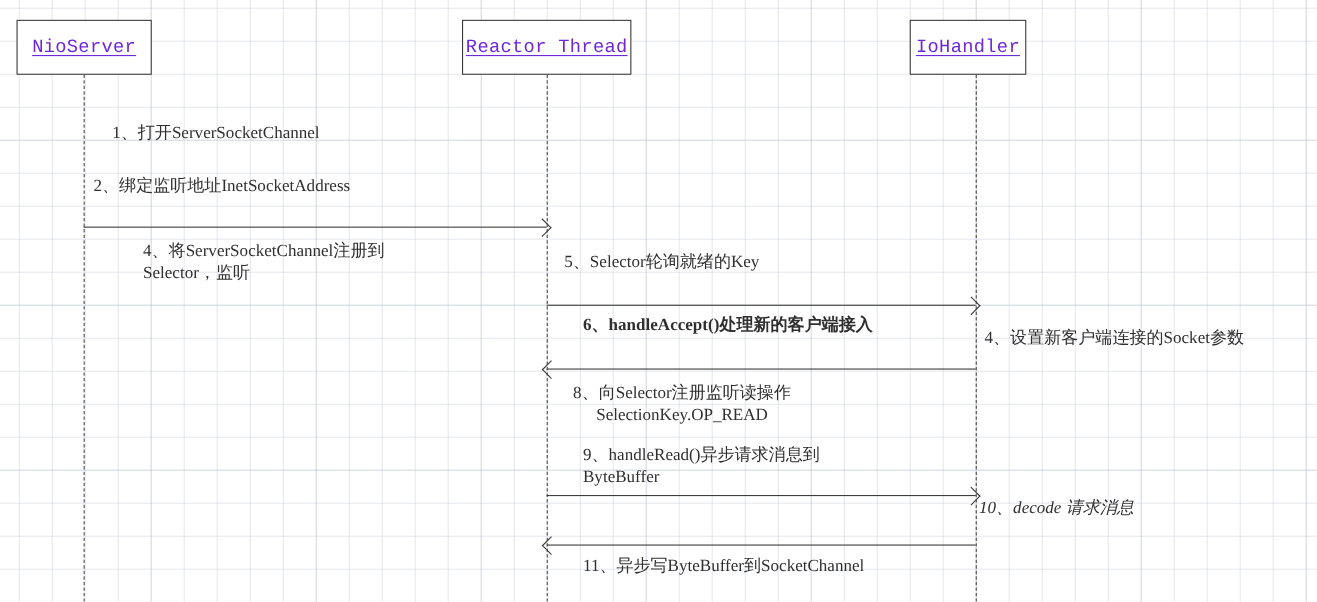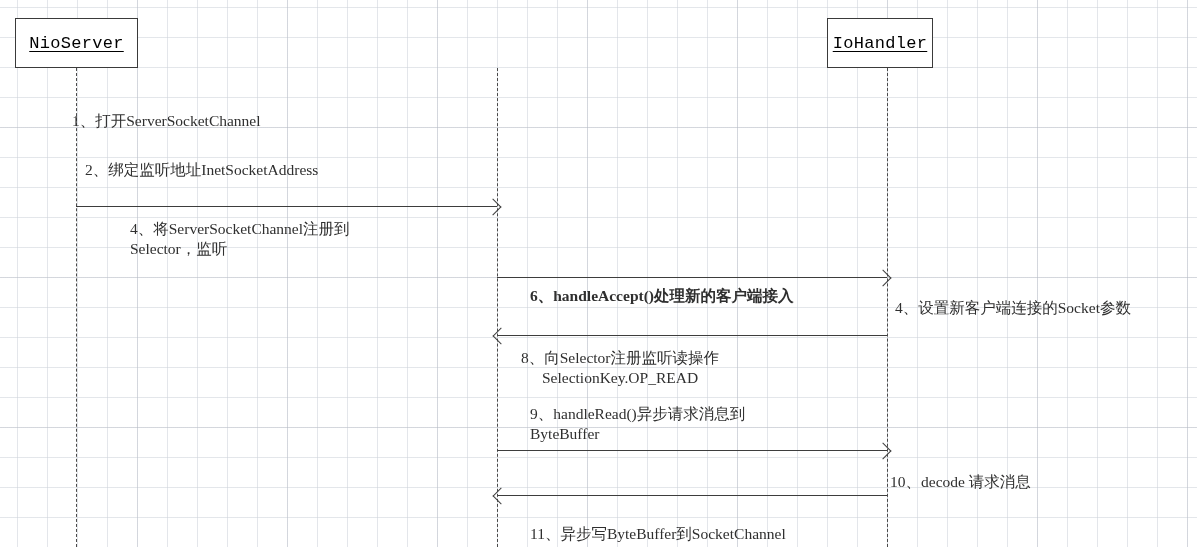"NioServer" .actor-label { color: #000000 -> #6d28d9 }
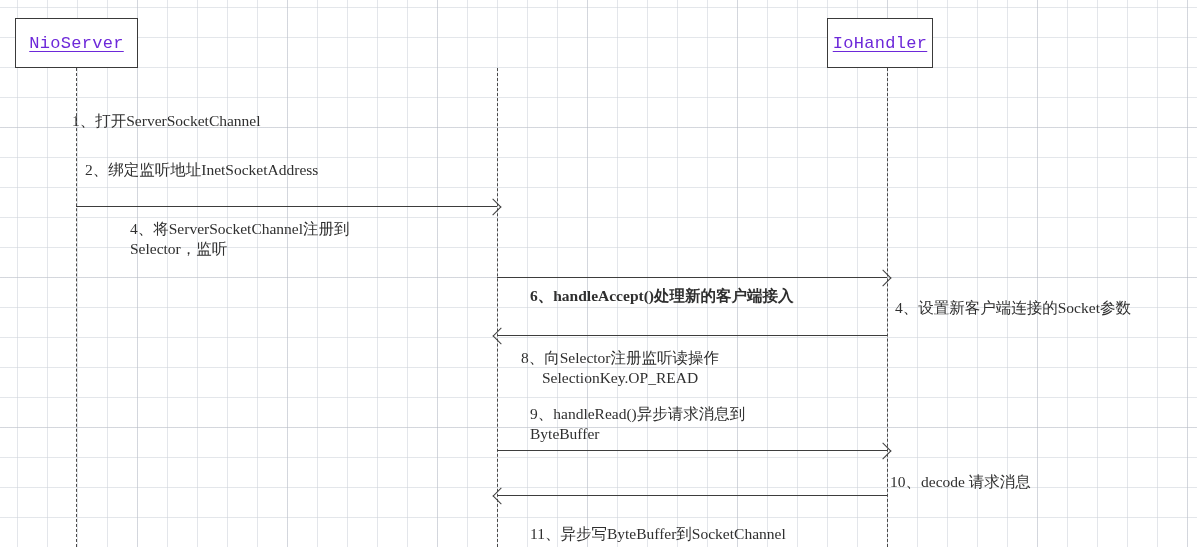"Reactor Thread" div.actor-box { html: none -> <div> <span>Reactor Thread</span> </div> }
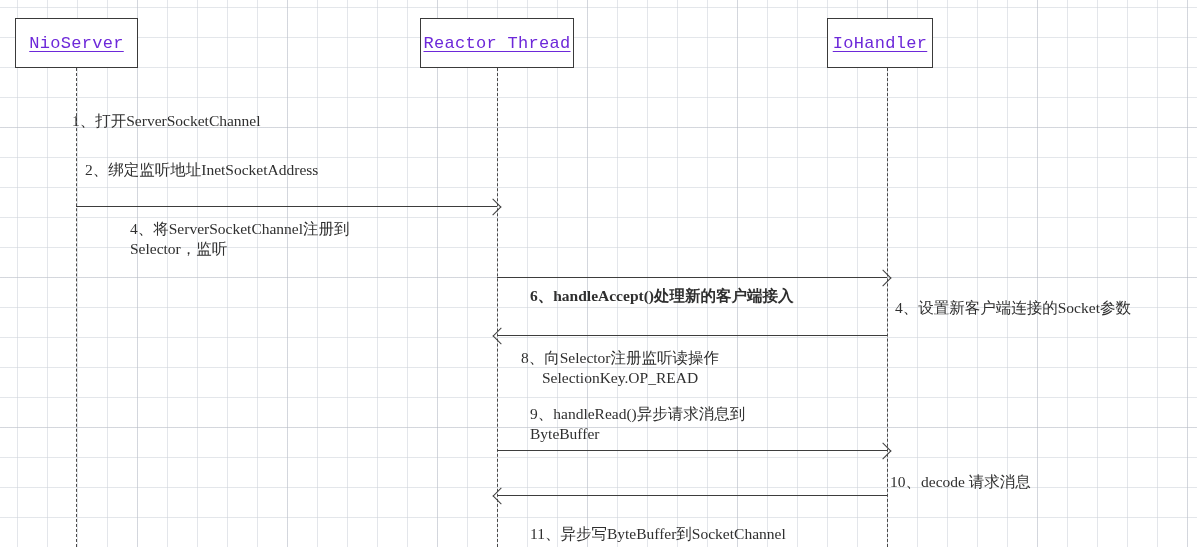"1、打开ServerSocketChannel" div.msg-text { left: 72px -> 102px }
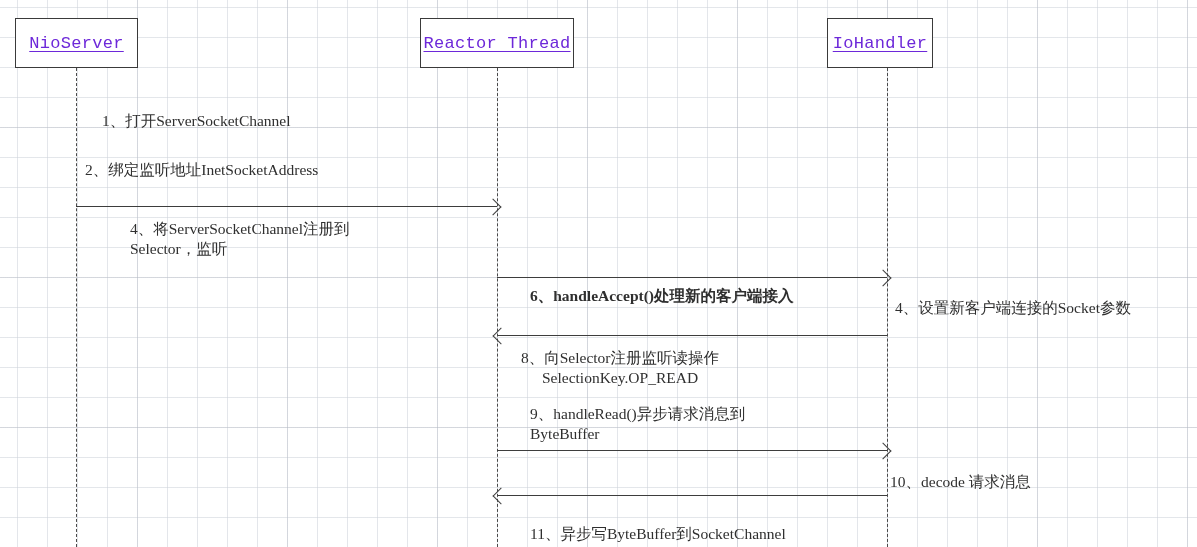"5、Selector轮询就绪的Key" div.msg-text { html: none -> <div>5、Selector轮询就绪的Key</div> }
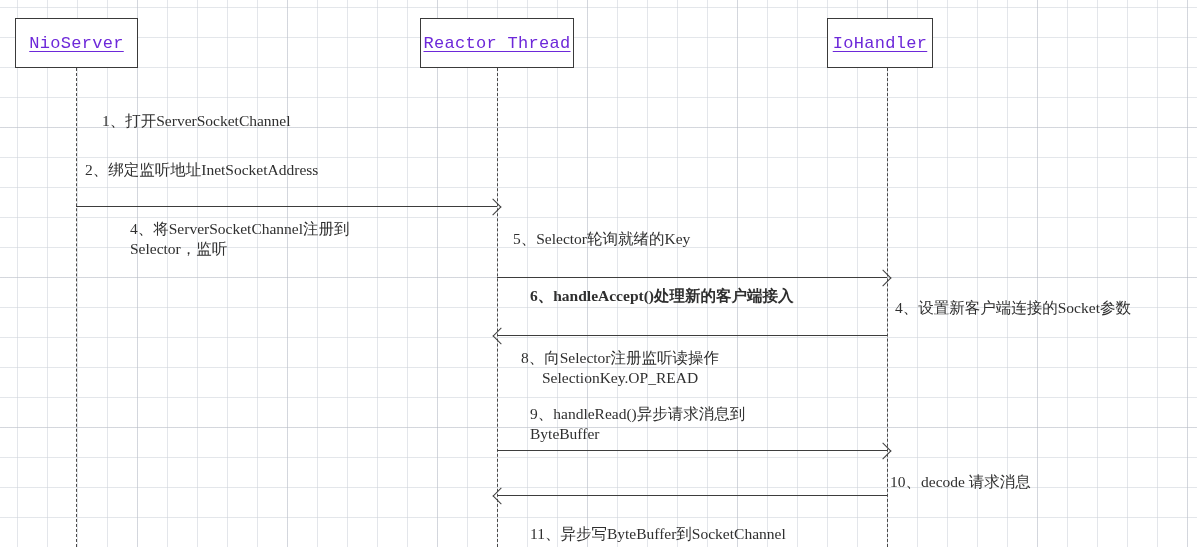"10、decode 请求消息" div.msg-text { font-style: none -> italic; top: 472px -> 452px }
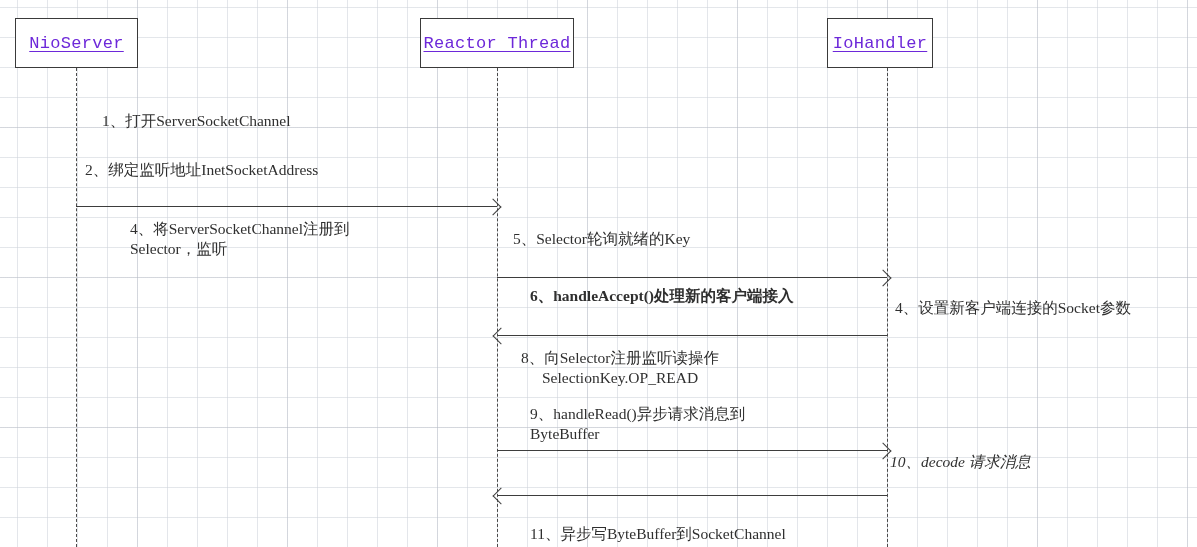"11、异步写ByteBuffer到SocketChannel" div.msg-text { margin-top: 19px -> none }
